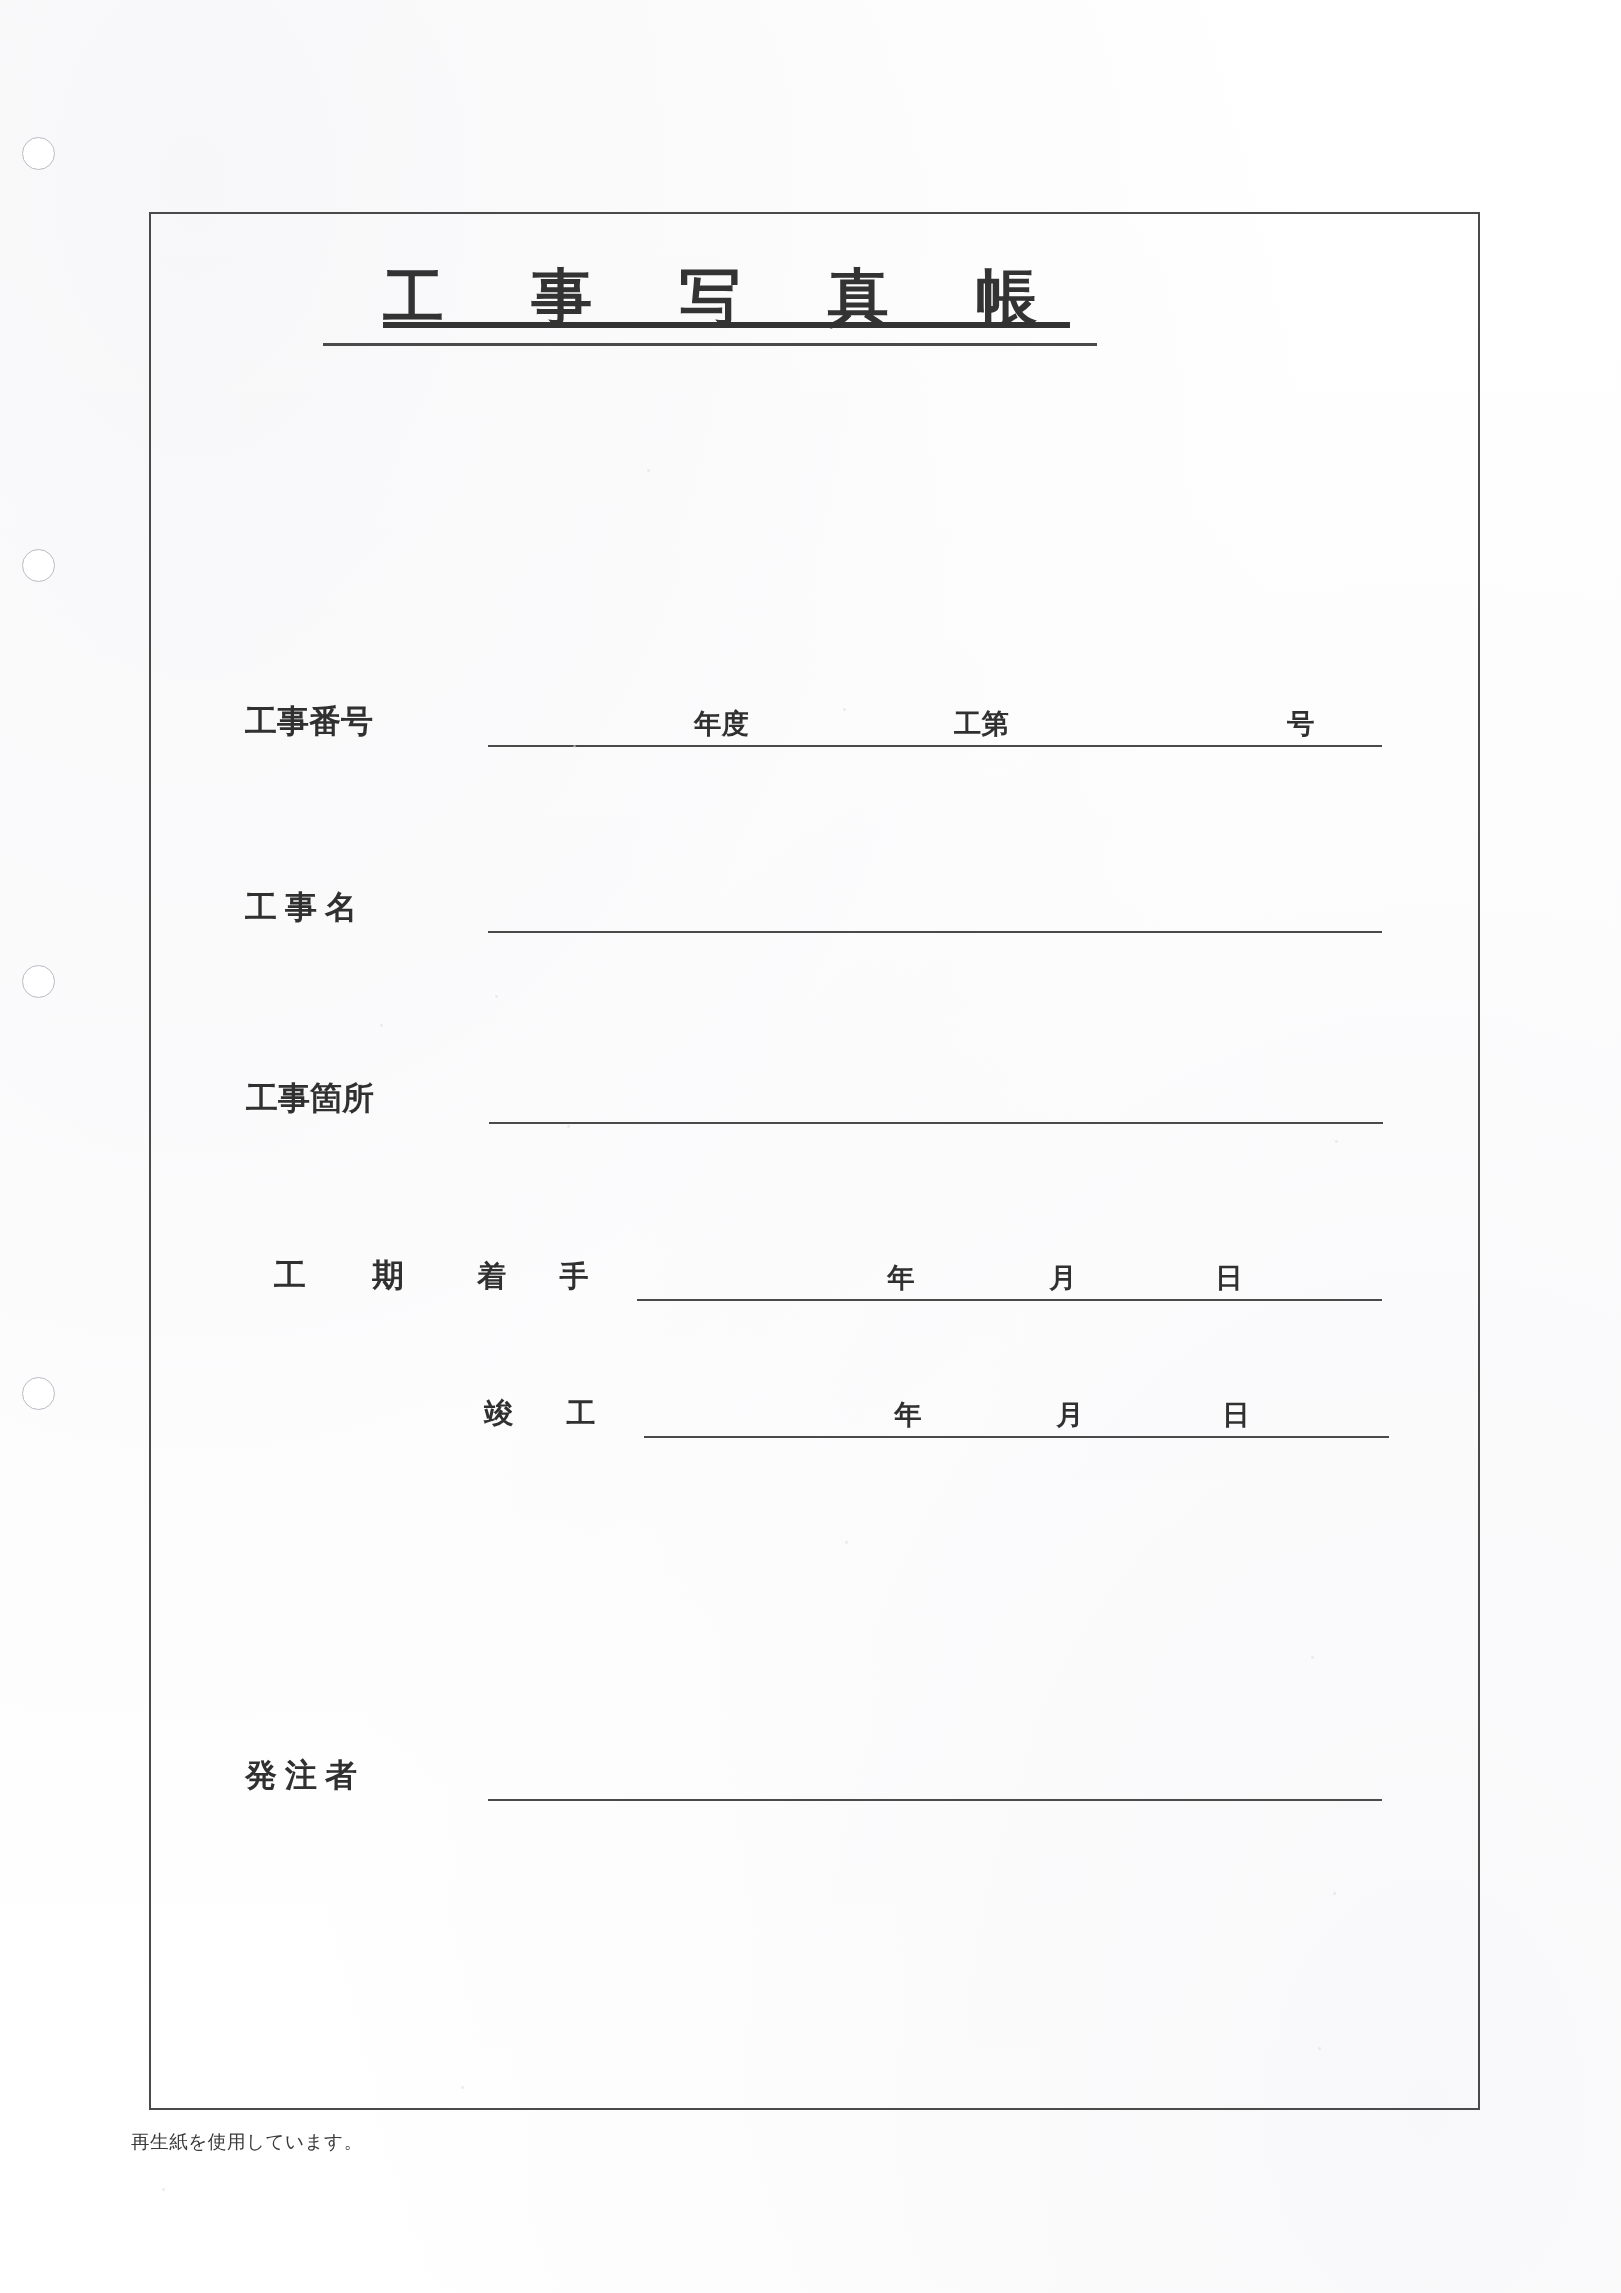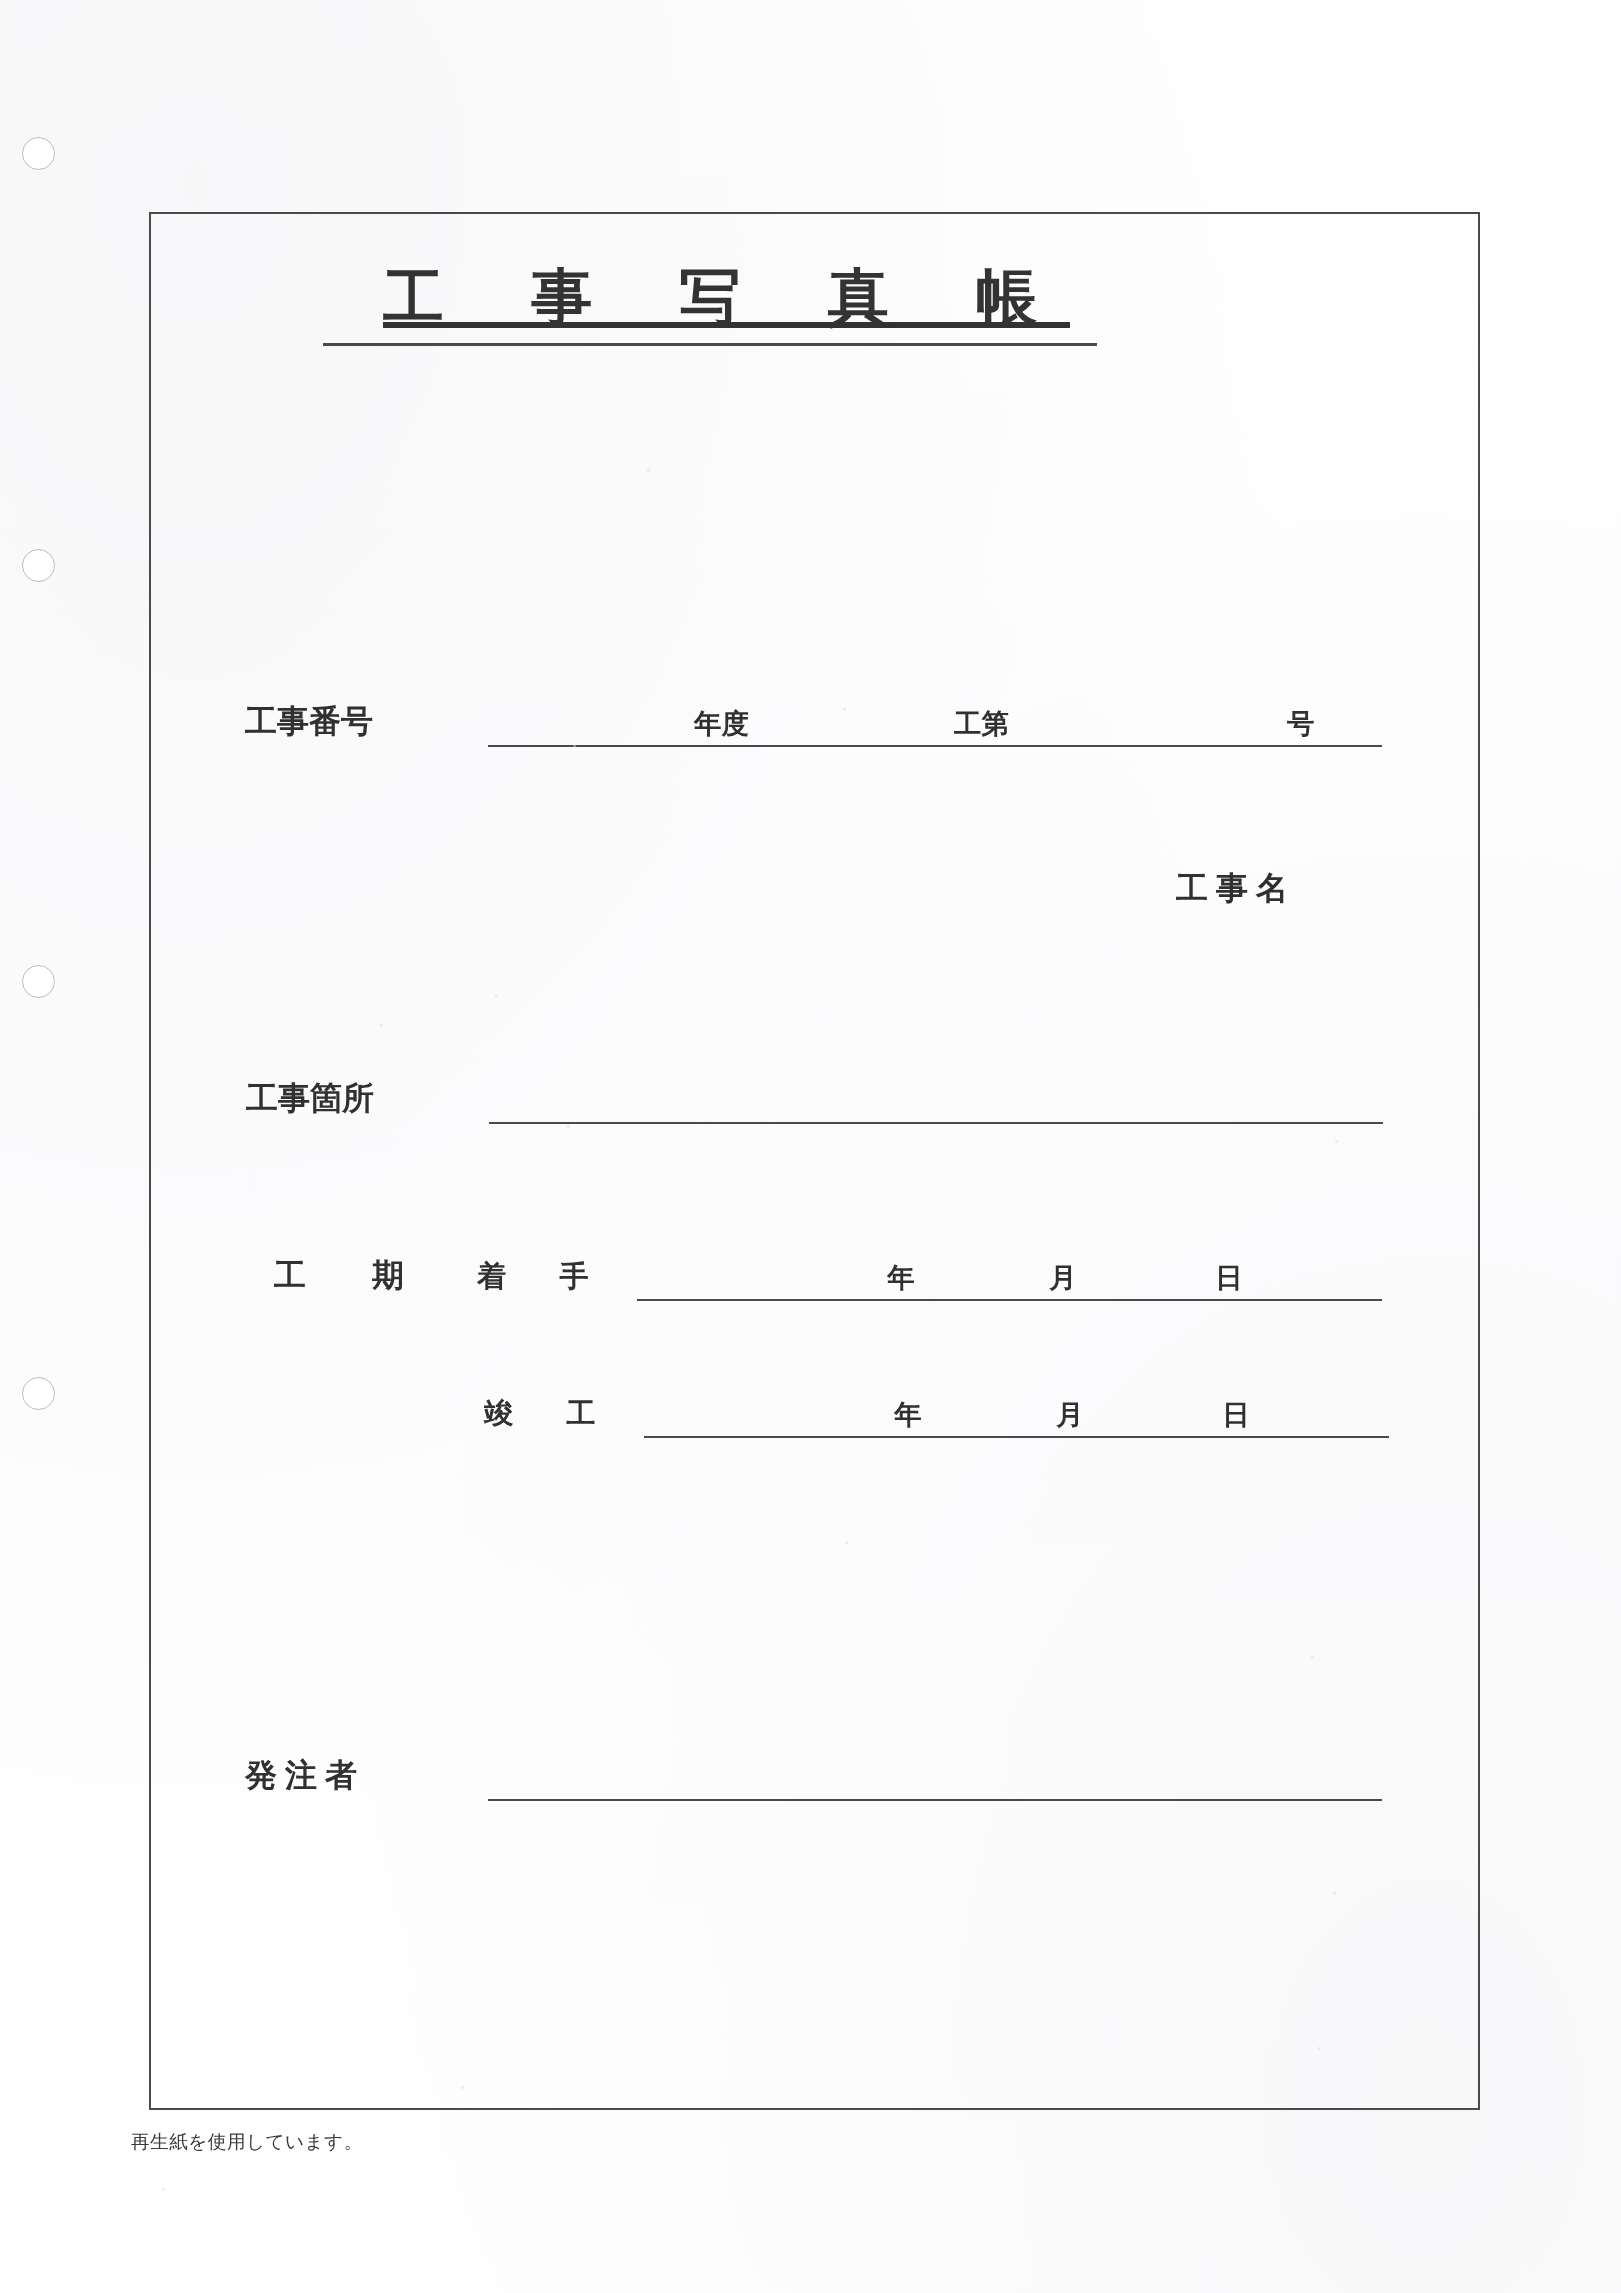"工 事 名" div.form-row { flex-direction: column -> none }
